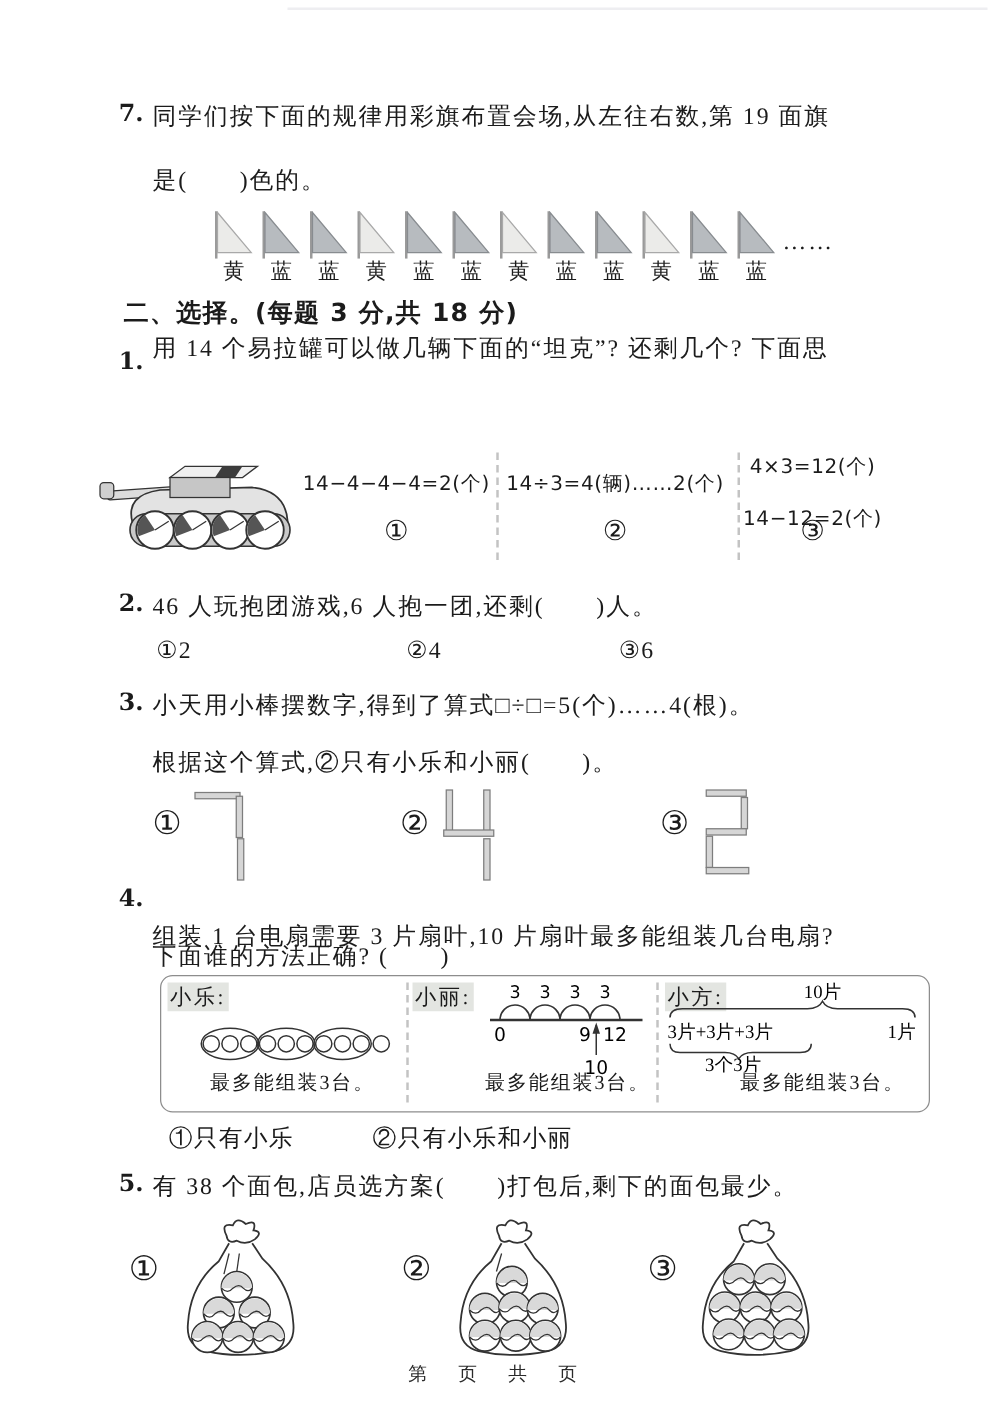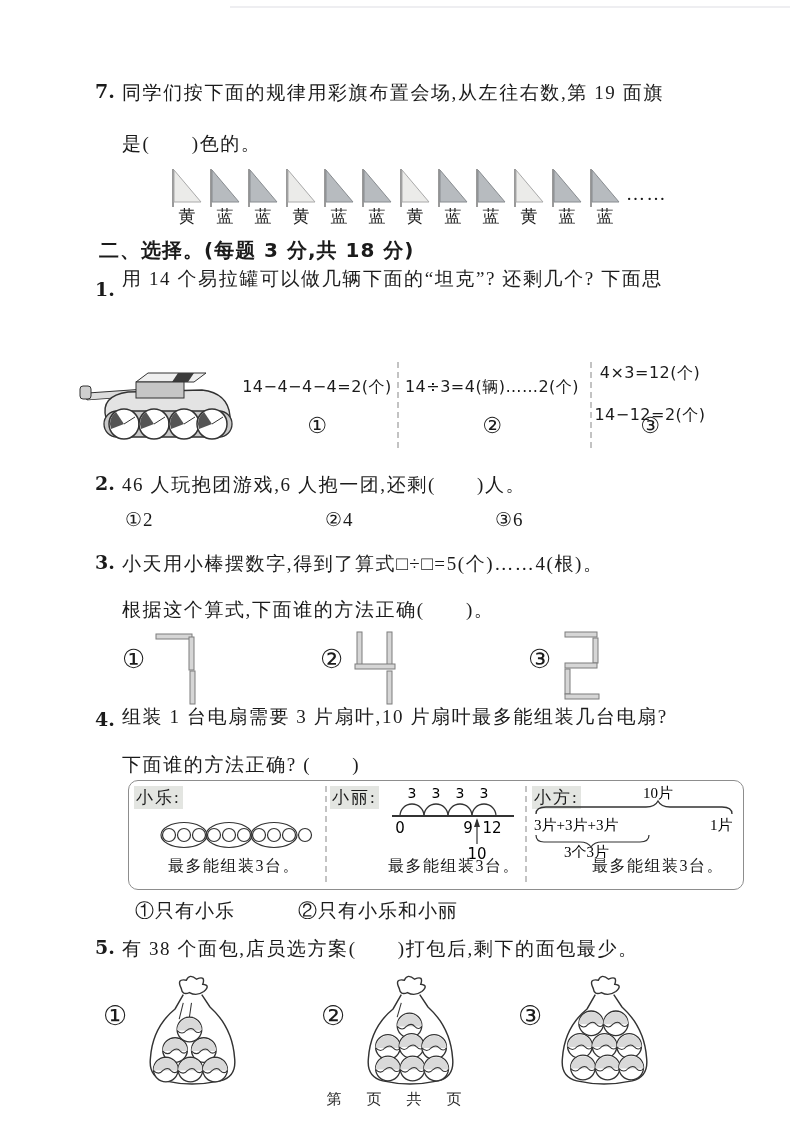"根据这个算式,下面谁的方法正确( )。" div.abs { text: ,下面谁的方法正确 -> ,②只有小乐和小丽 }
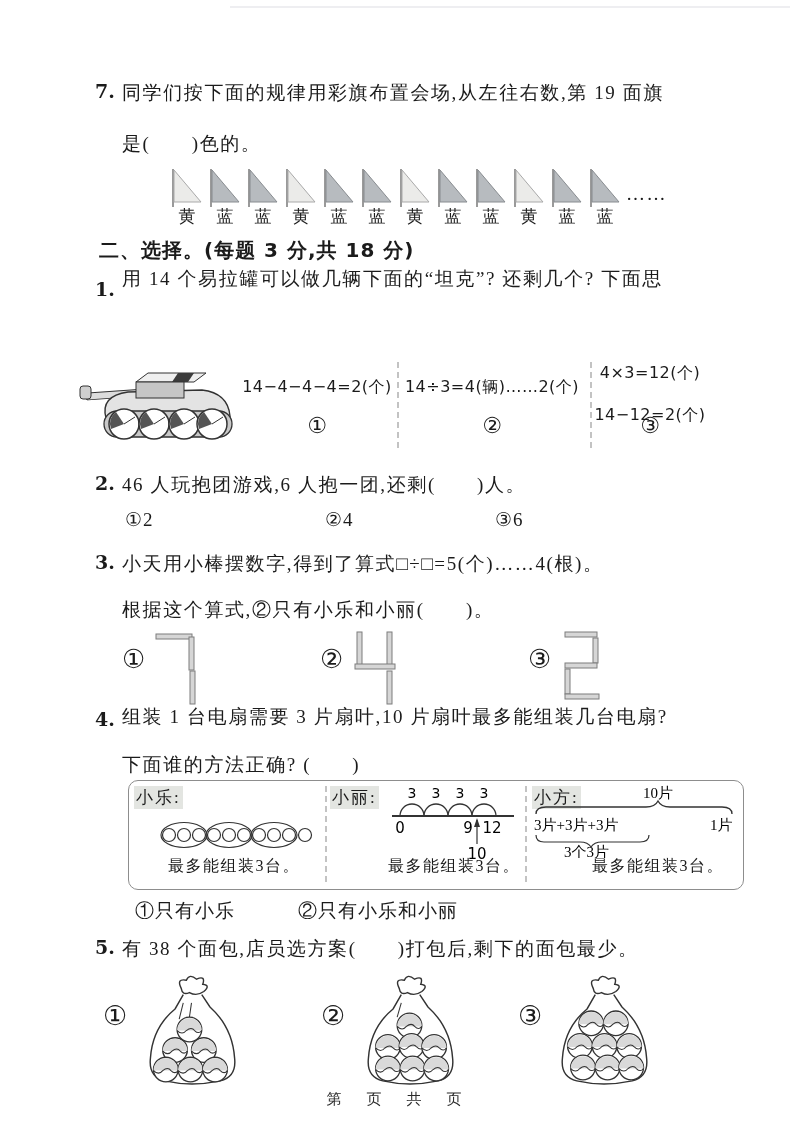"组装 1 台电扇需要 3 片扇叶,10" div.abs { top: 704px -> 736px }
